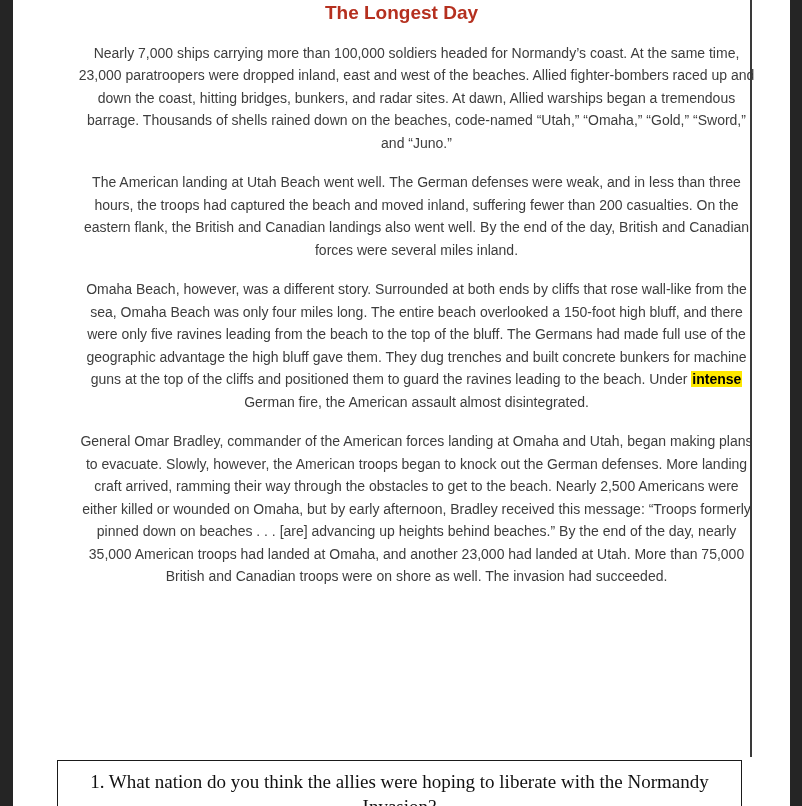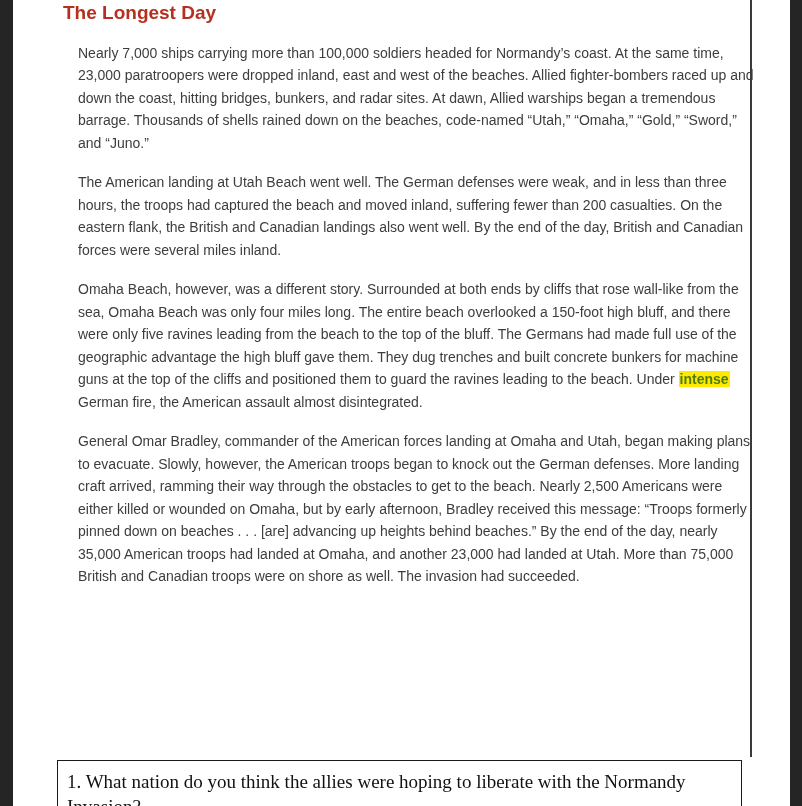"The Longest Day" .page { text-align: none -> center }
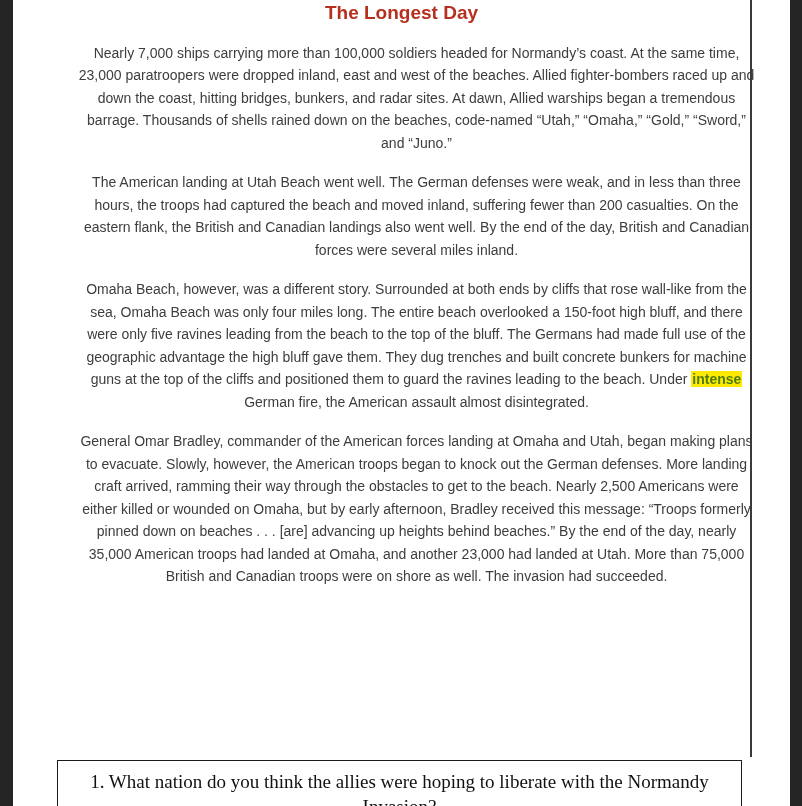"intense" .hl { color: #4d7c0f -> #000000 }
